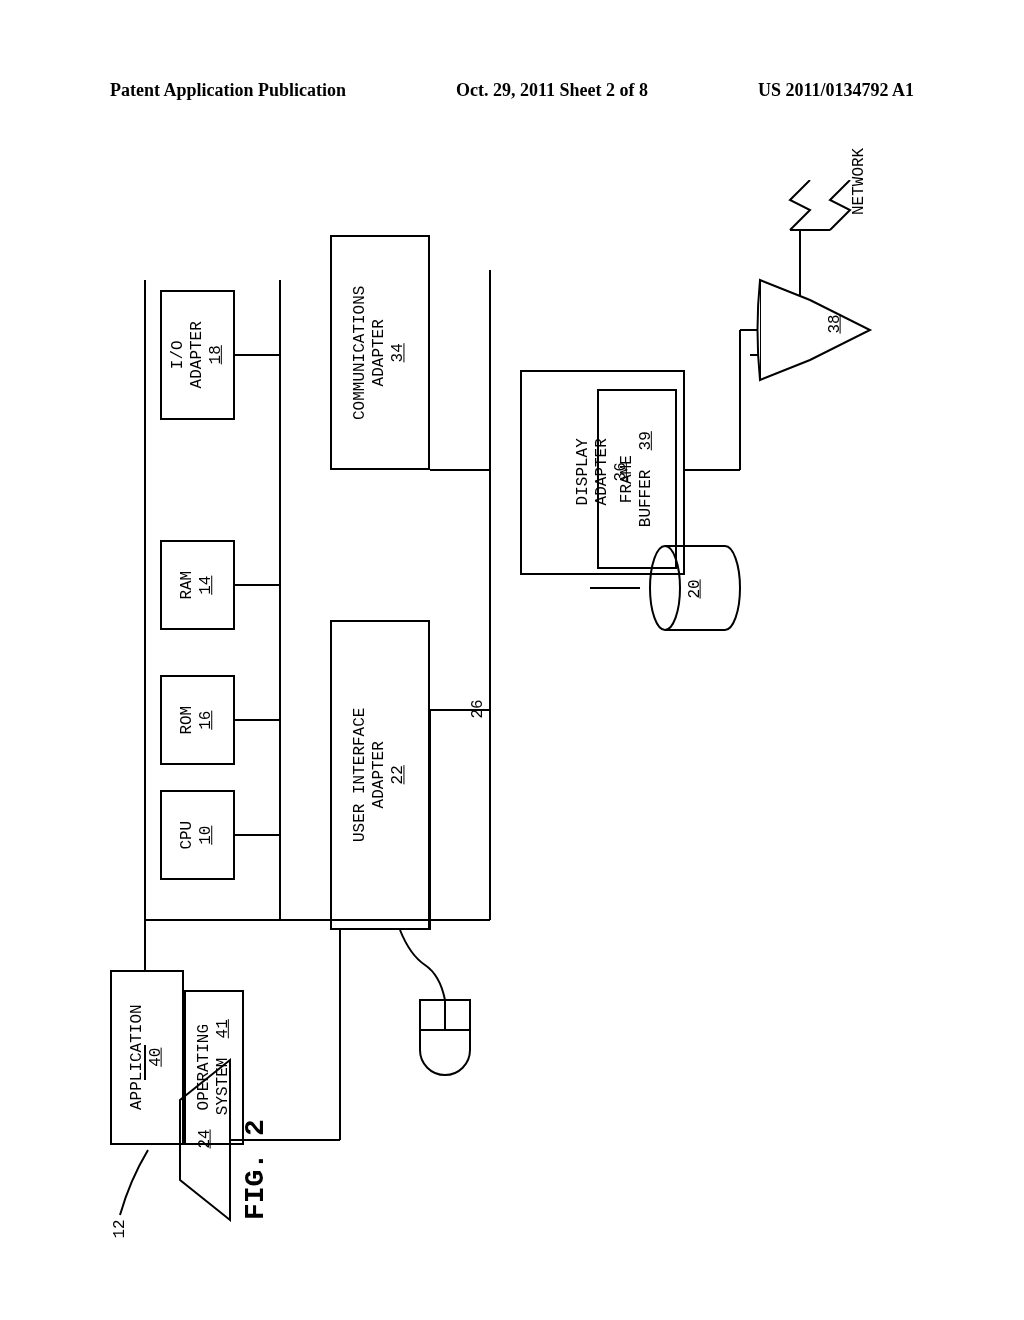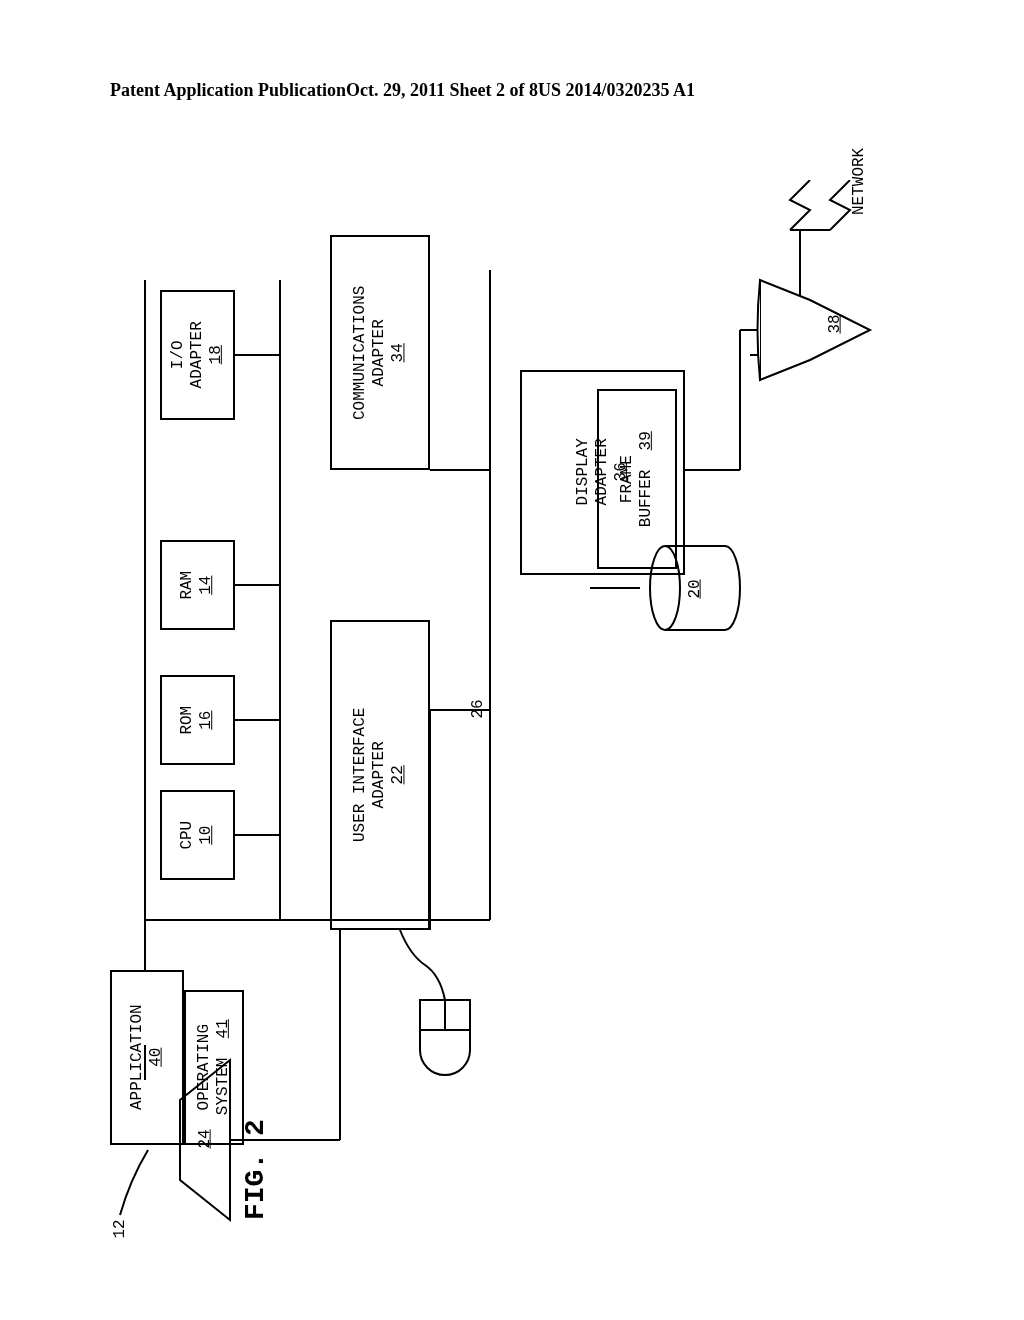"Patent Application Publication" .header { justify-content: flex-start -> space-between }
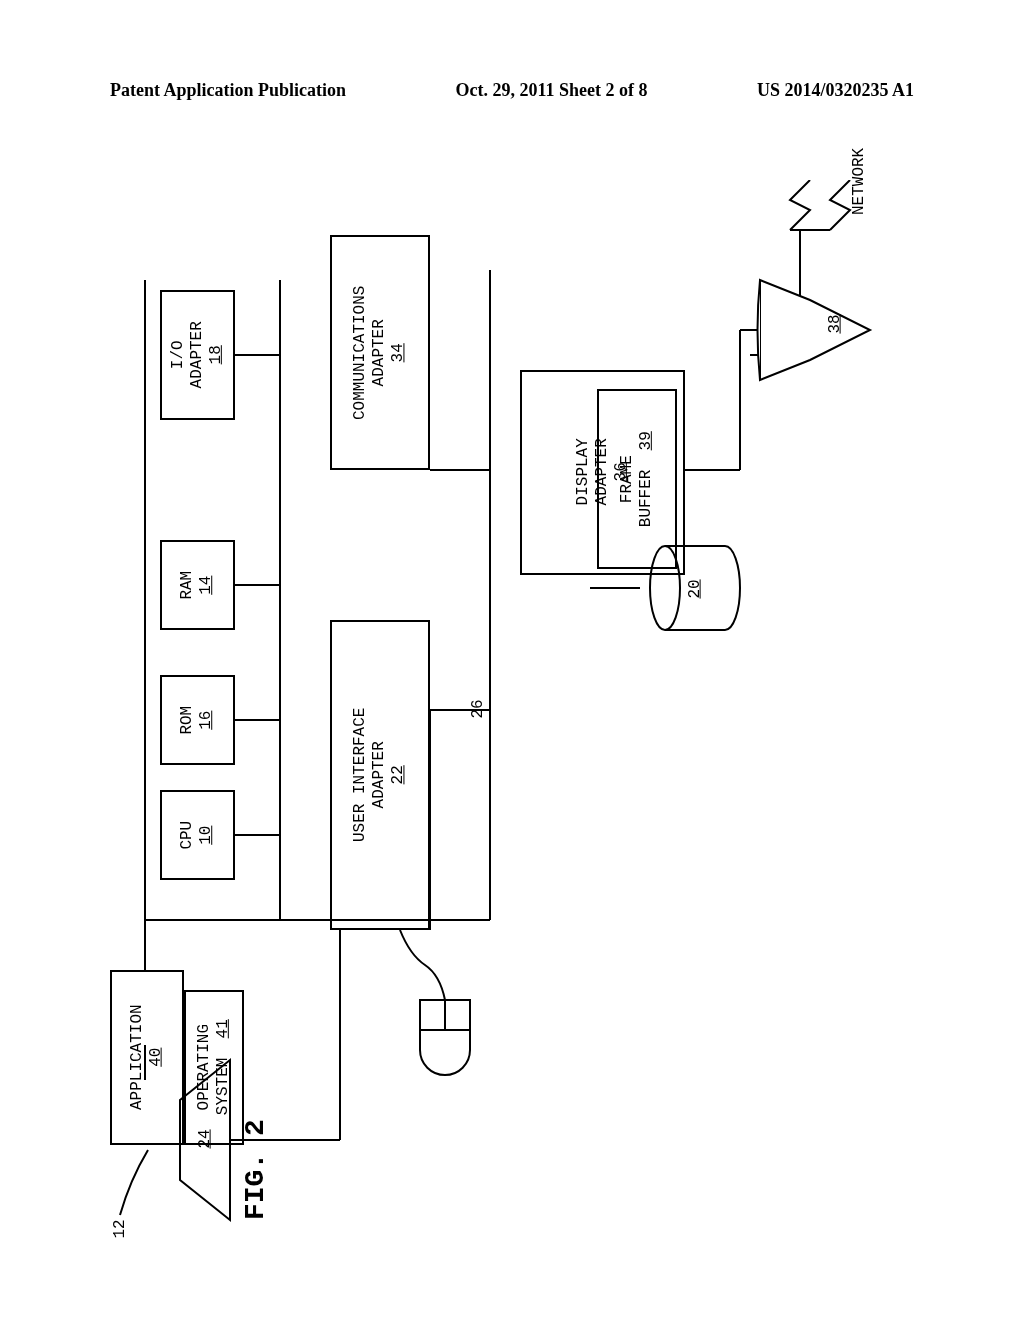"US 2014/0320235 A1" span { text: 2014/0320235 -> 2011/0134792 }
